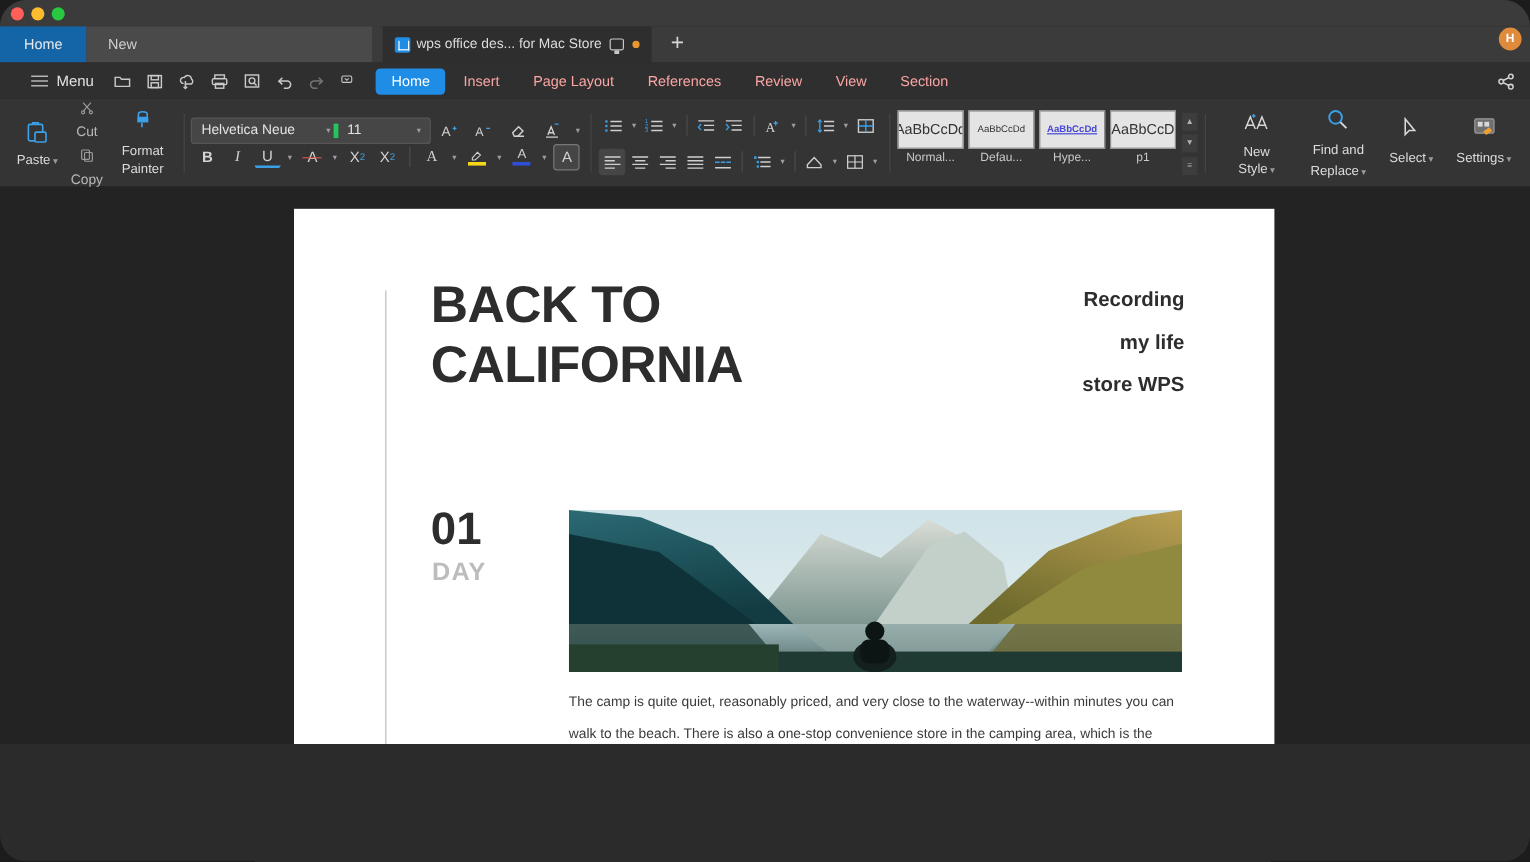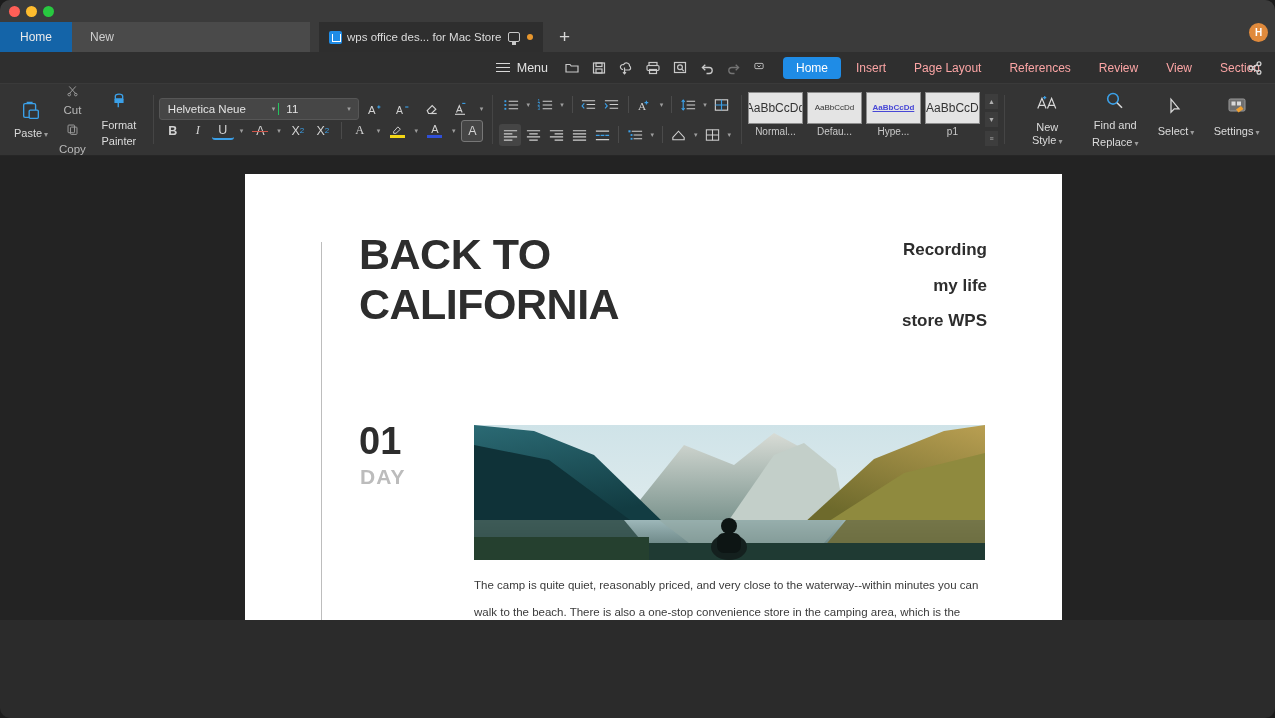"Home" .app { border-radius: 10px -> 22px }
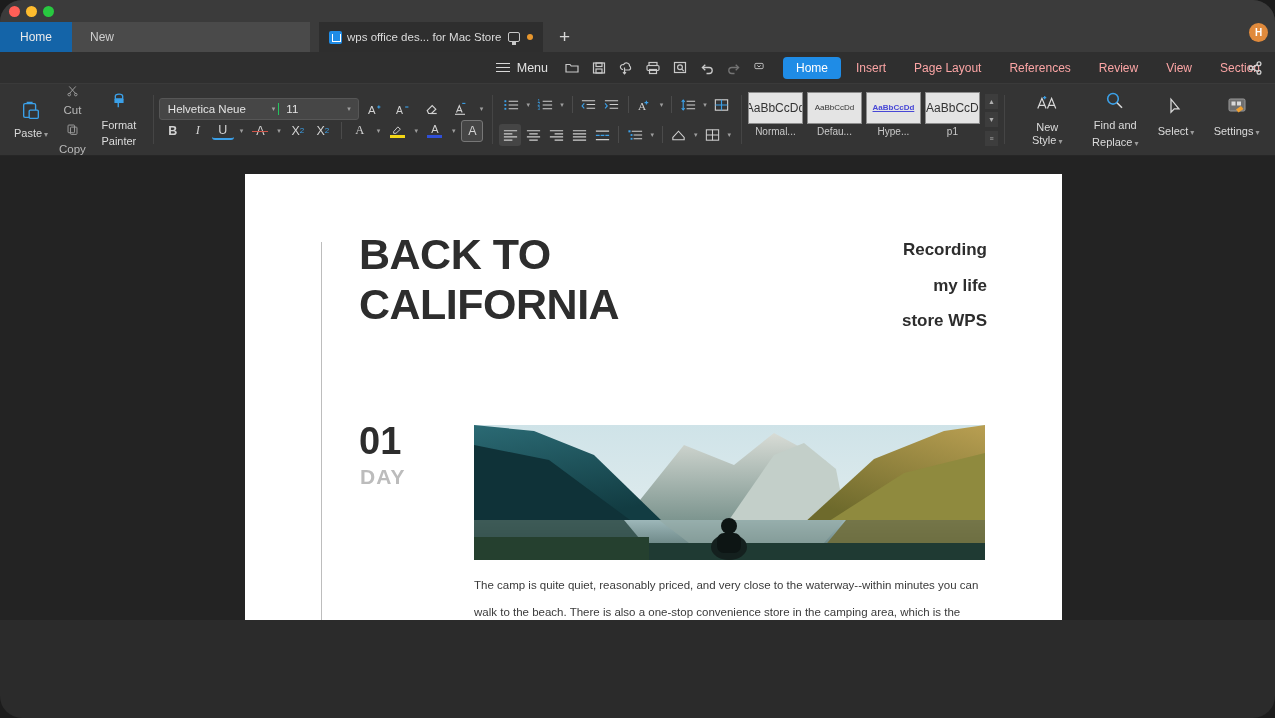"Menu" .ribbon-tabs { justify-content: flex-end -> none; padding-left: 11px -> 26px }
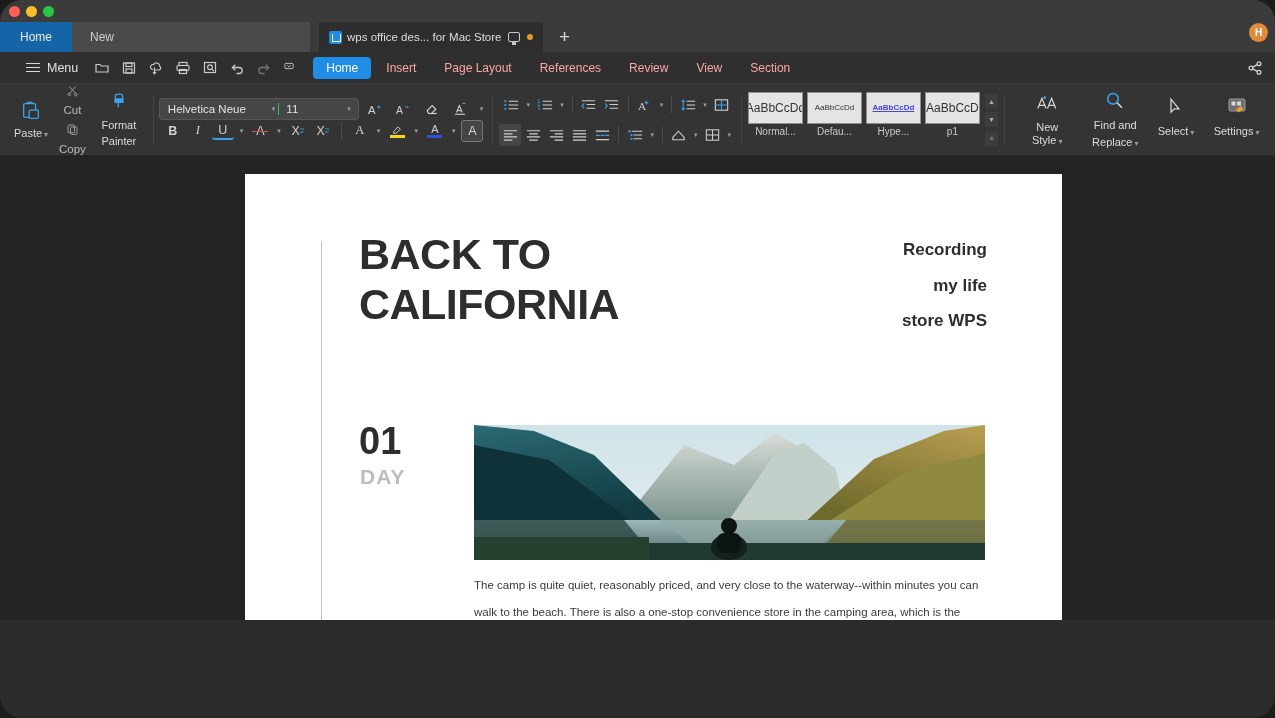"11" .font-size { border-left: 1px solid #22c55e -> 4px solid #22c55e }
